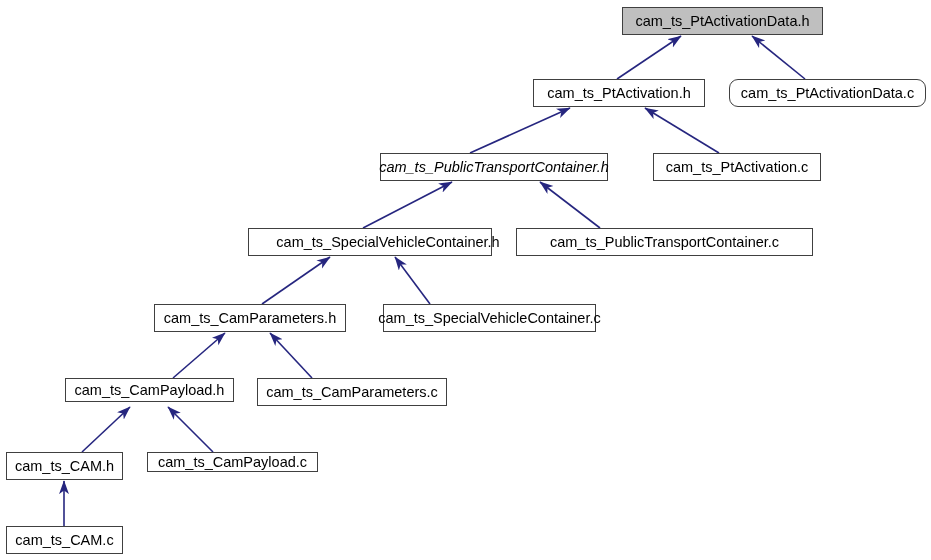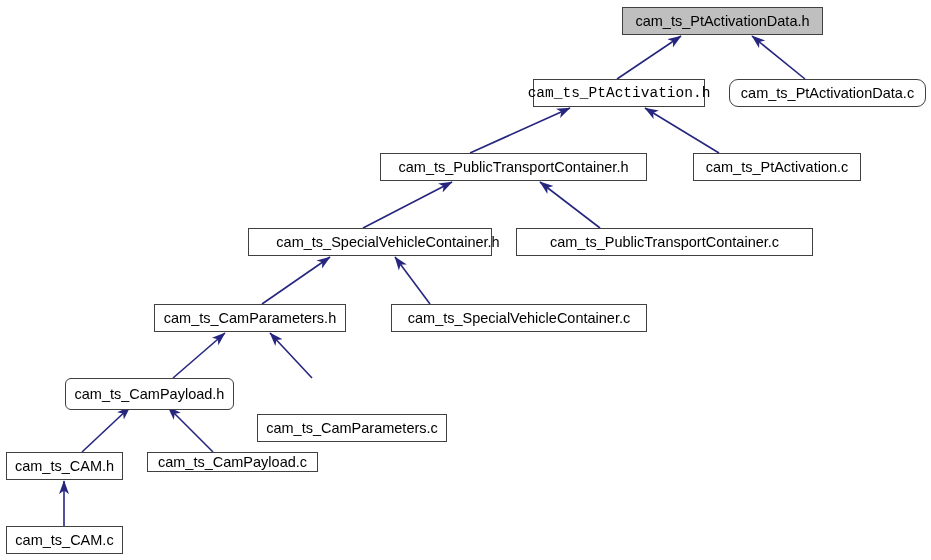"cam_ts_PtActivation.h" div.node-box { font-family: Liberation Mono, monospace -> none }
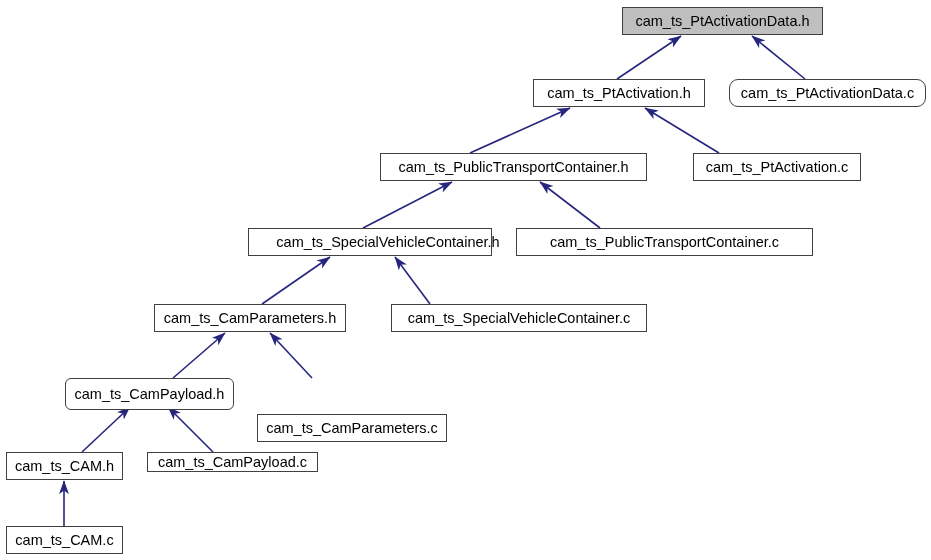"cam_ts_PublicTransportContainer.h" div.node-box { font-style: none -> italic; width: 267px -> 228px }
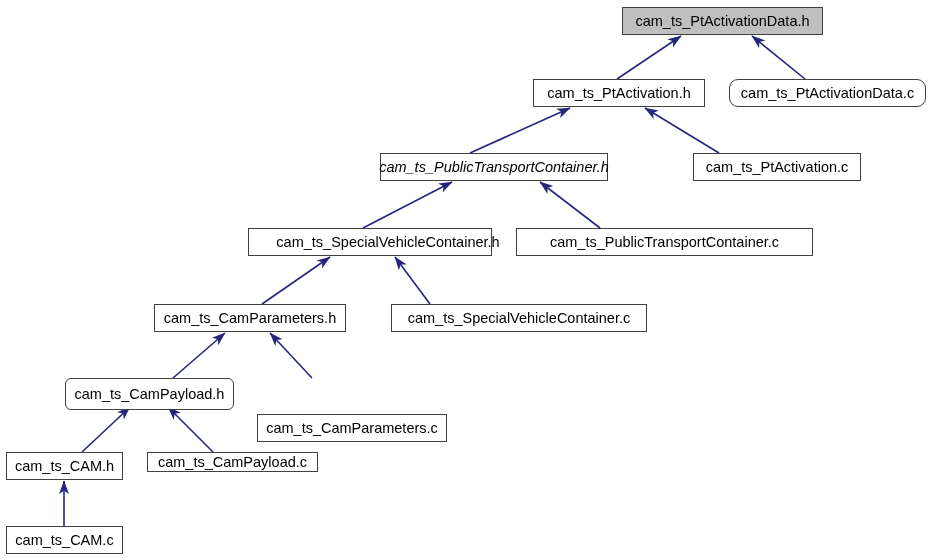"cam_ts_PtActivation.c" div.node-box { margin-left: 40px -> none }
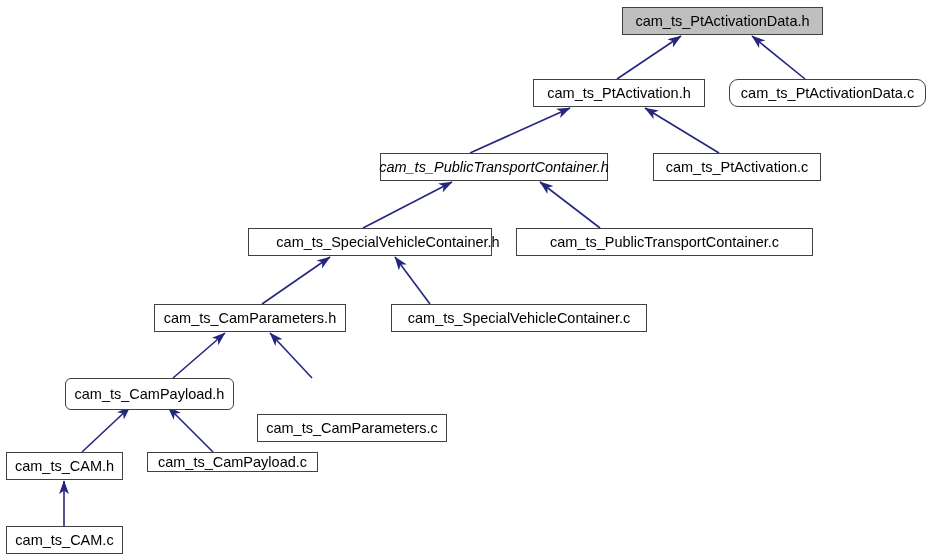"cam_ts_SpecialVehicleContainer.c" div.node-box { left: 391px -> 383px; width: 256px -> 213px }
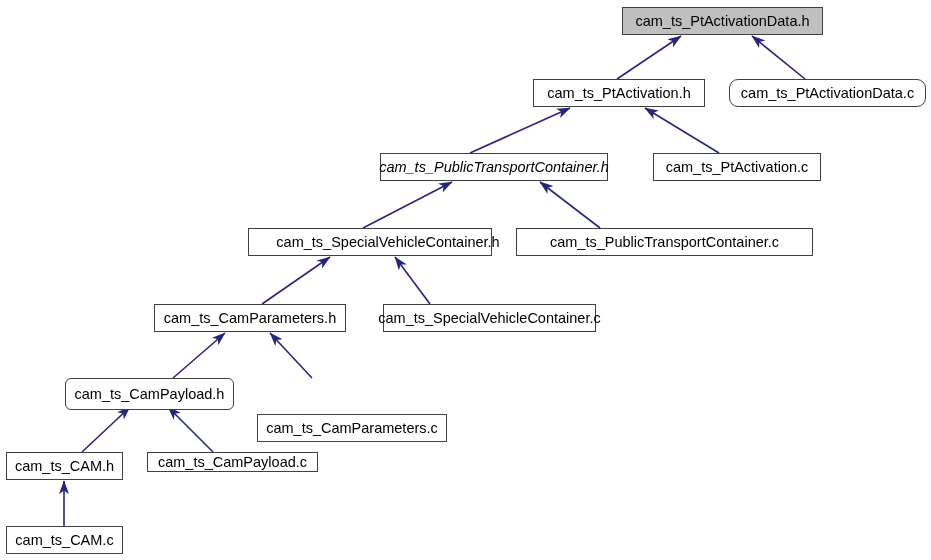"cam_ts_CamPayload.h" div.node-box { border-radius: 6px -> none; height: 32px -> 24px }
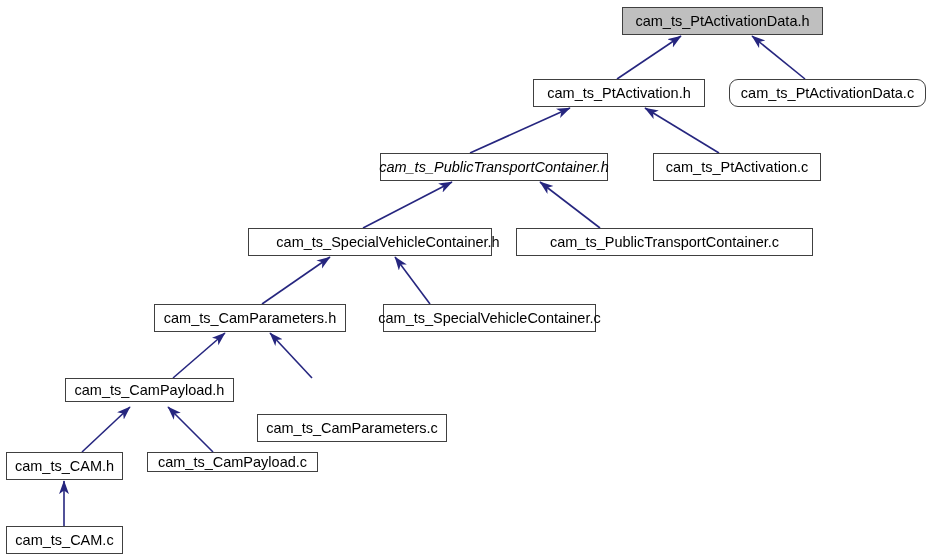"cam_ts_CamParameters.c" div.node-box { margin-top: 36px -> none }
